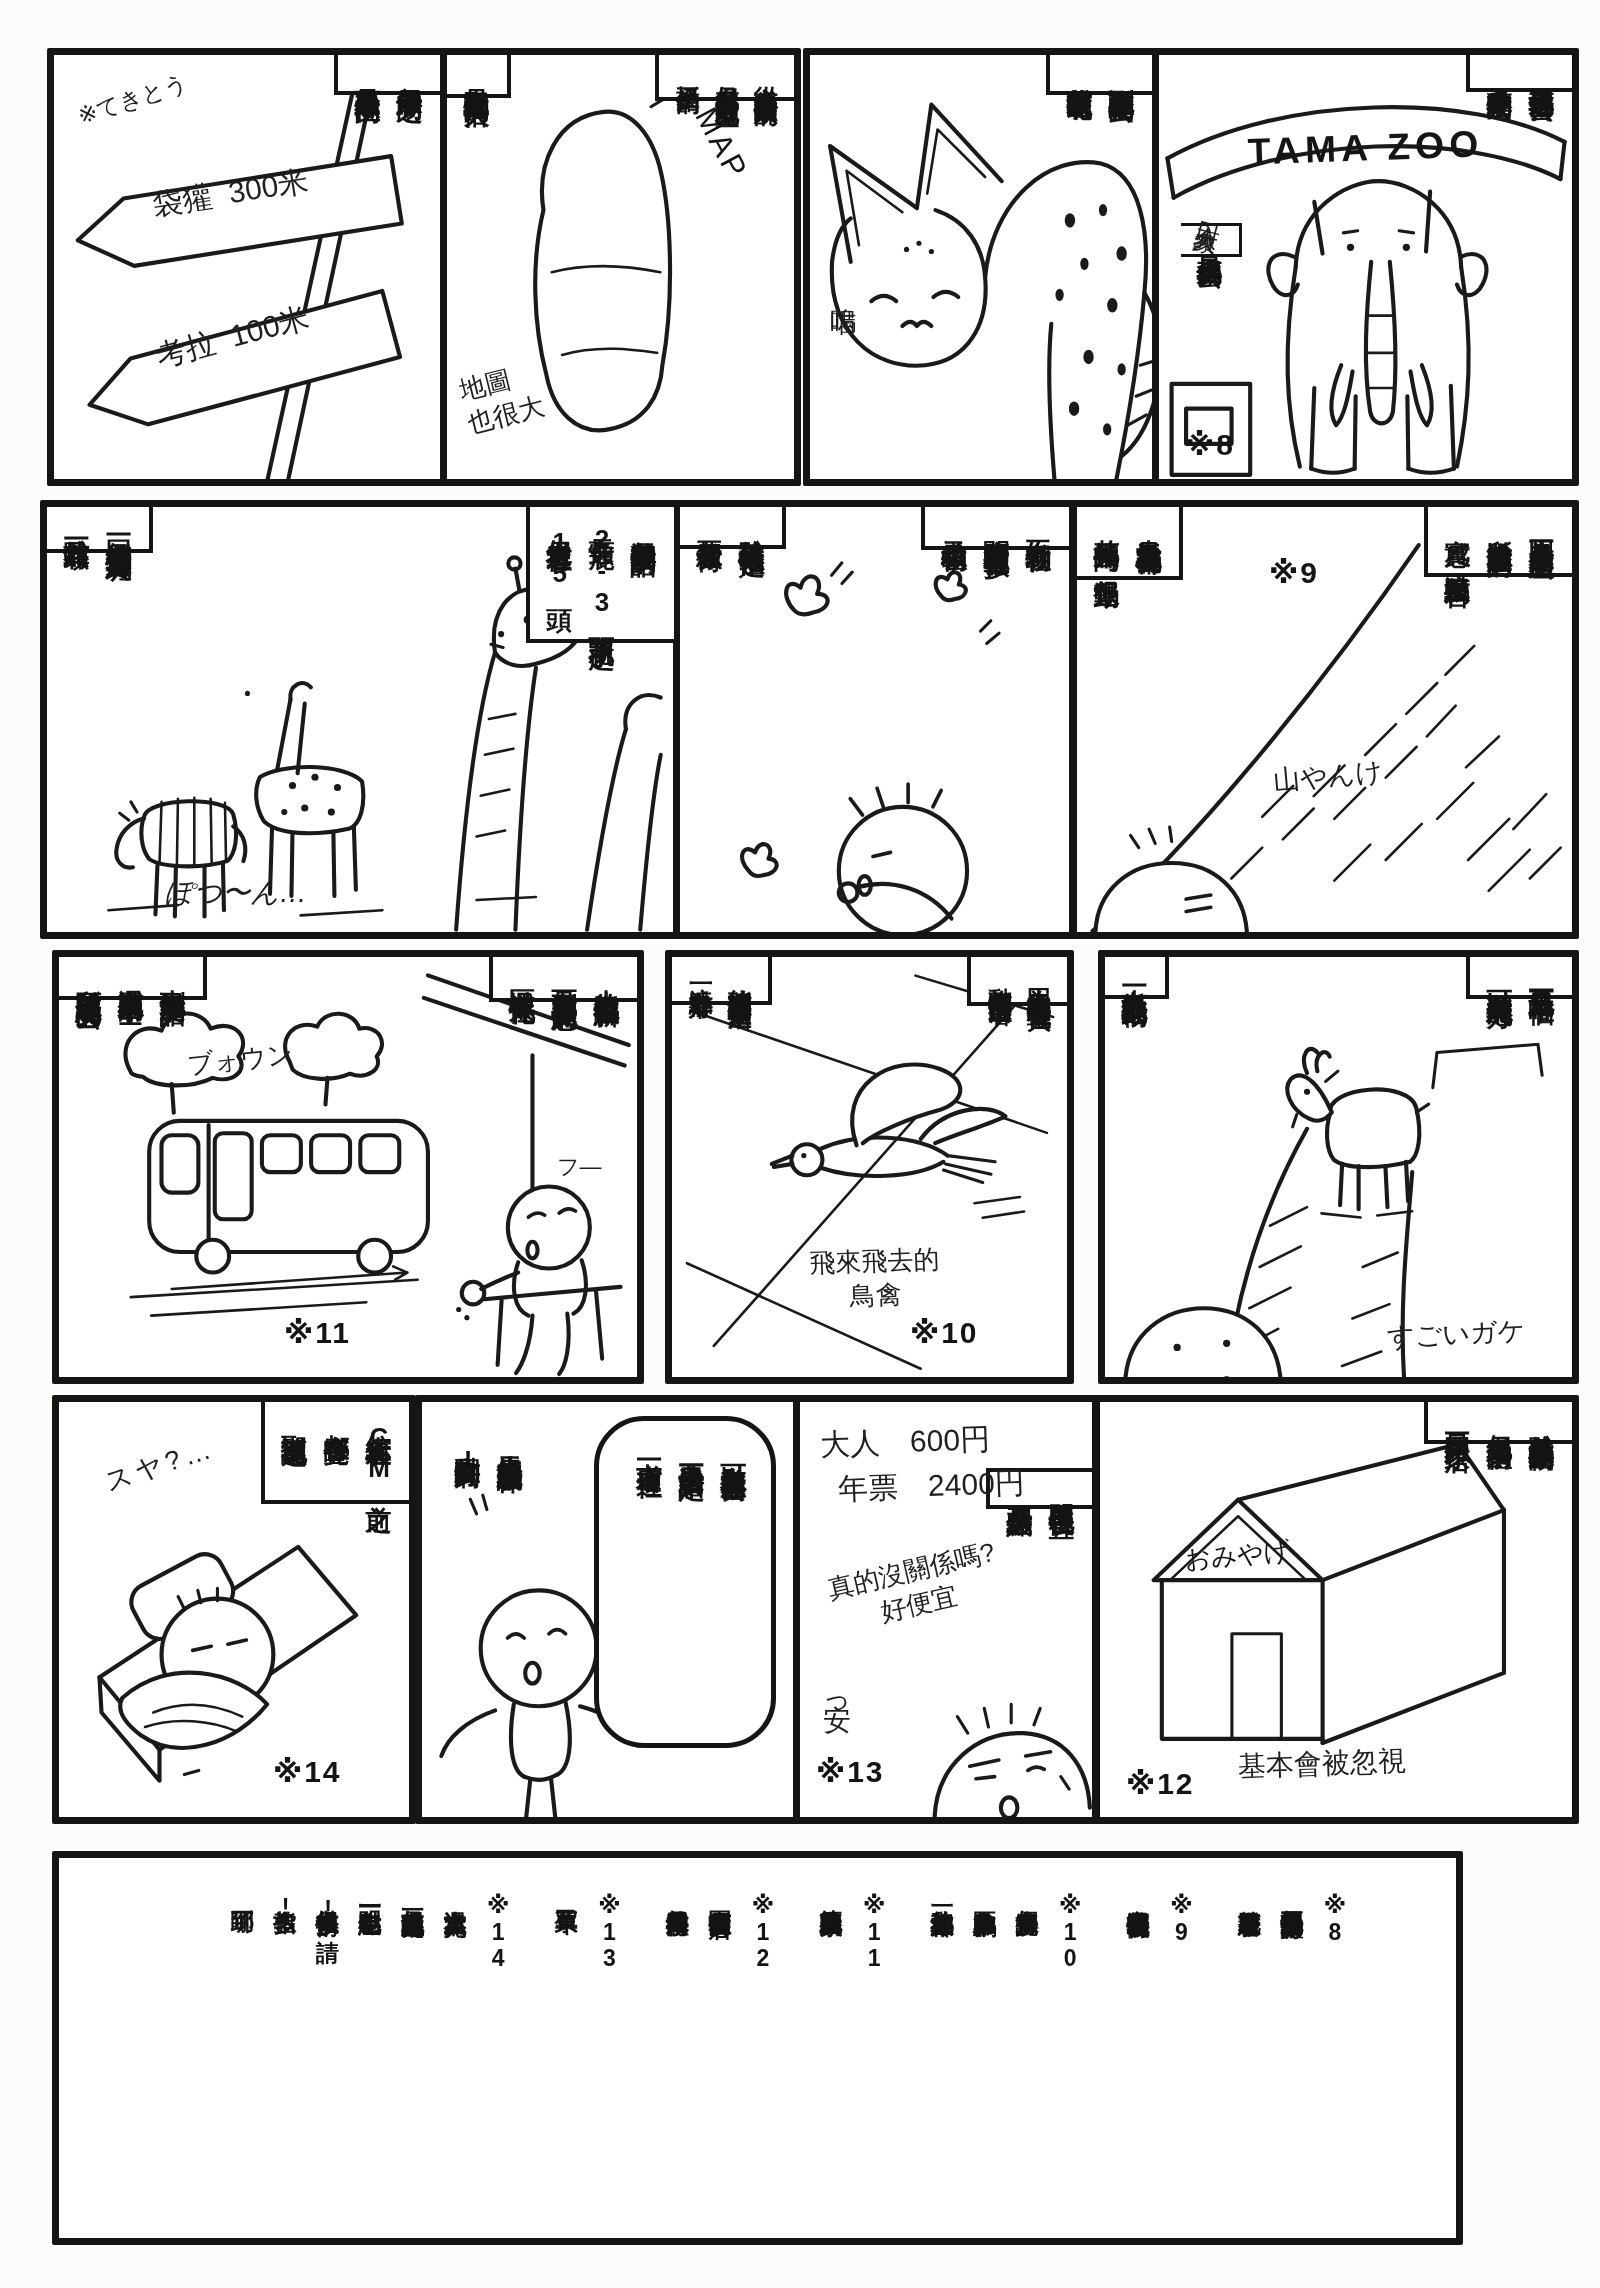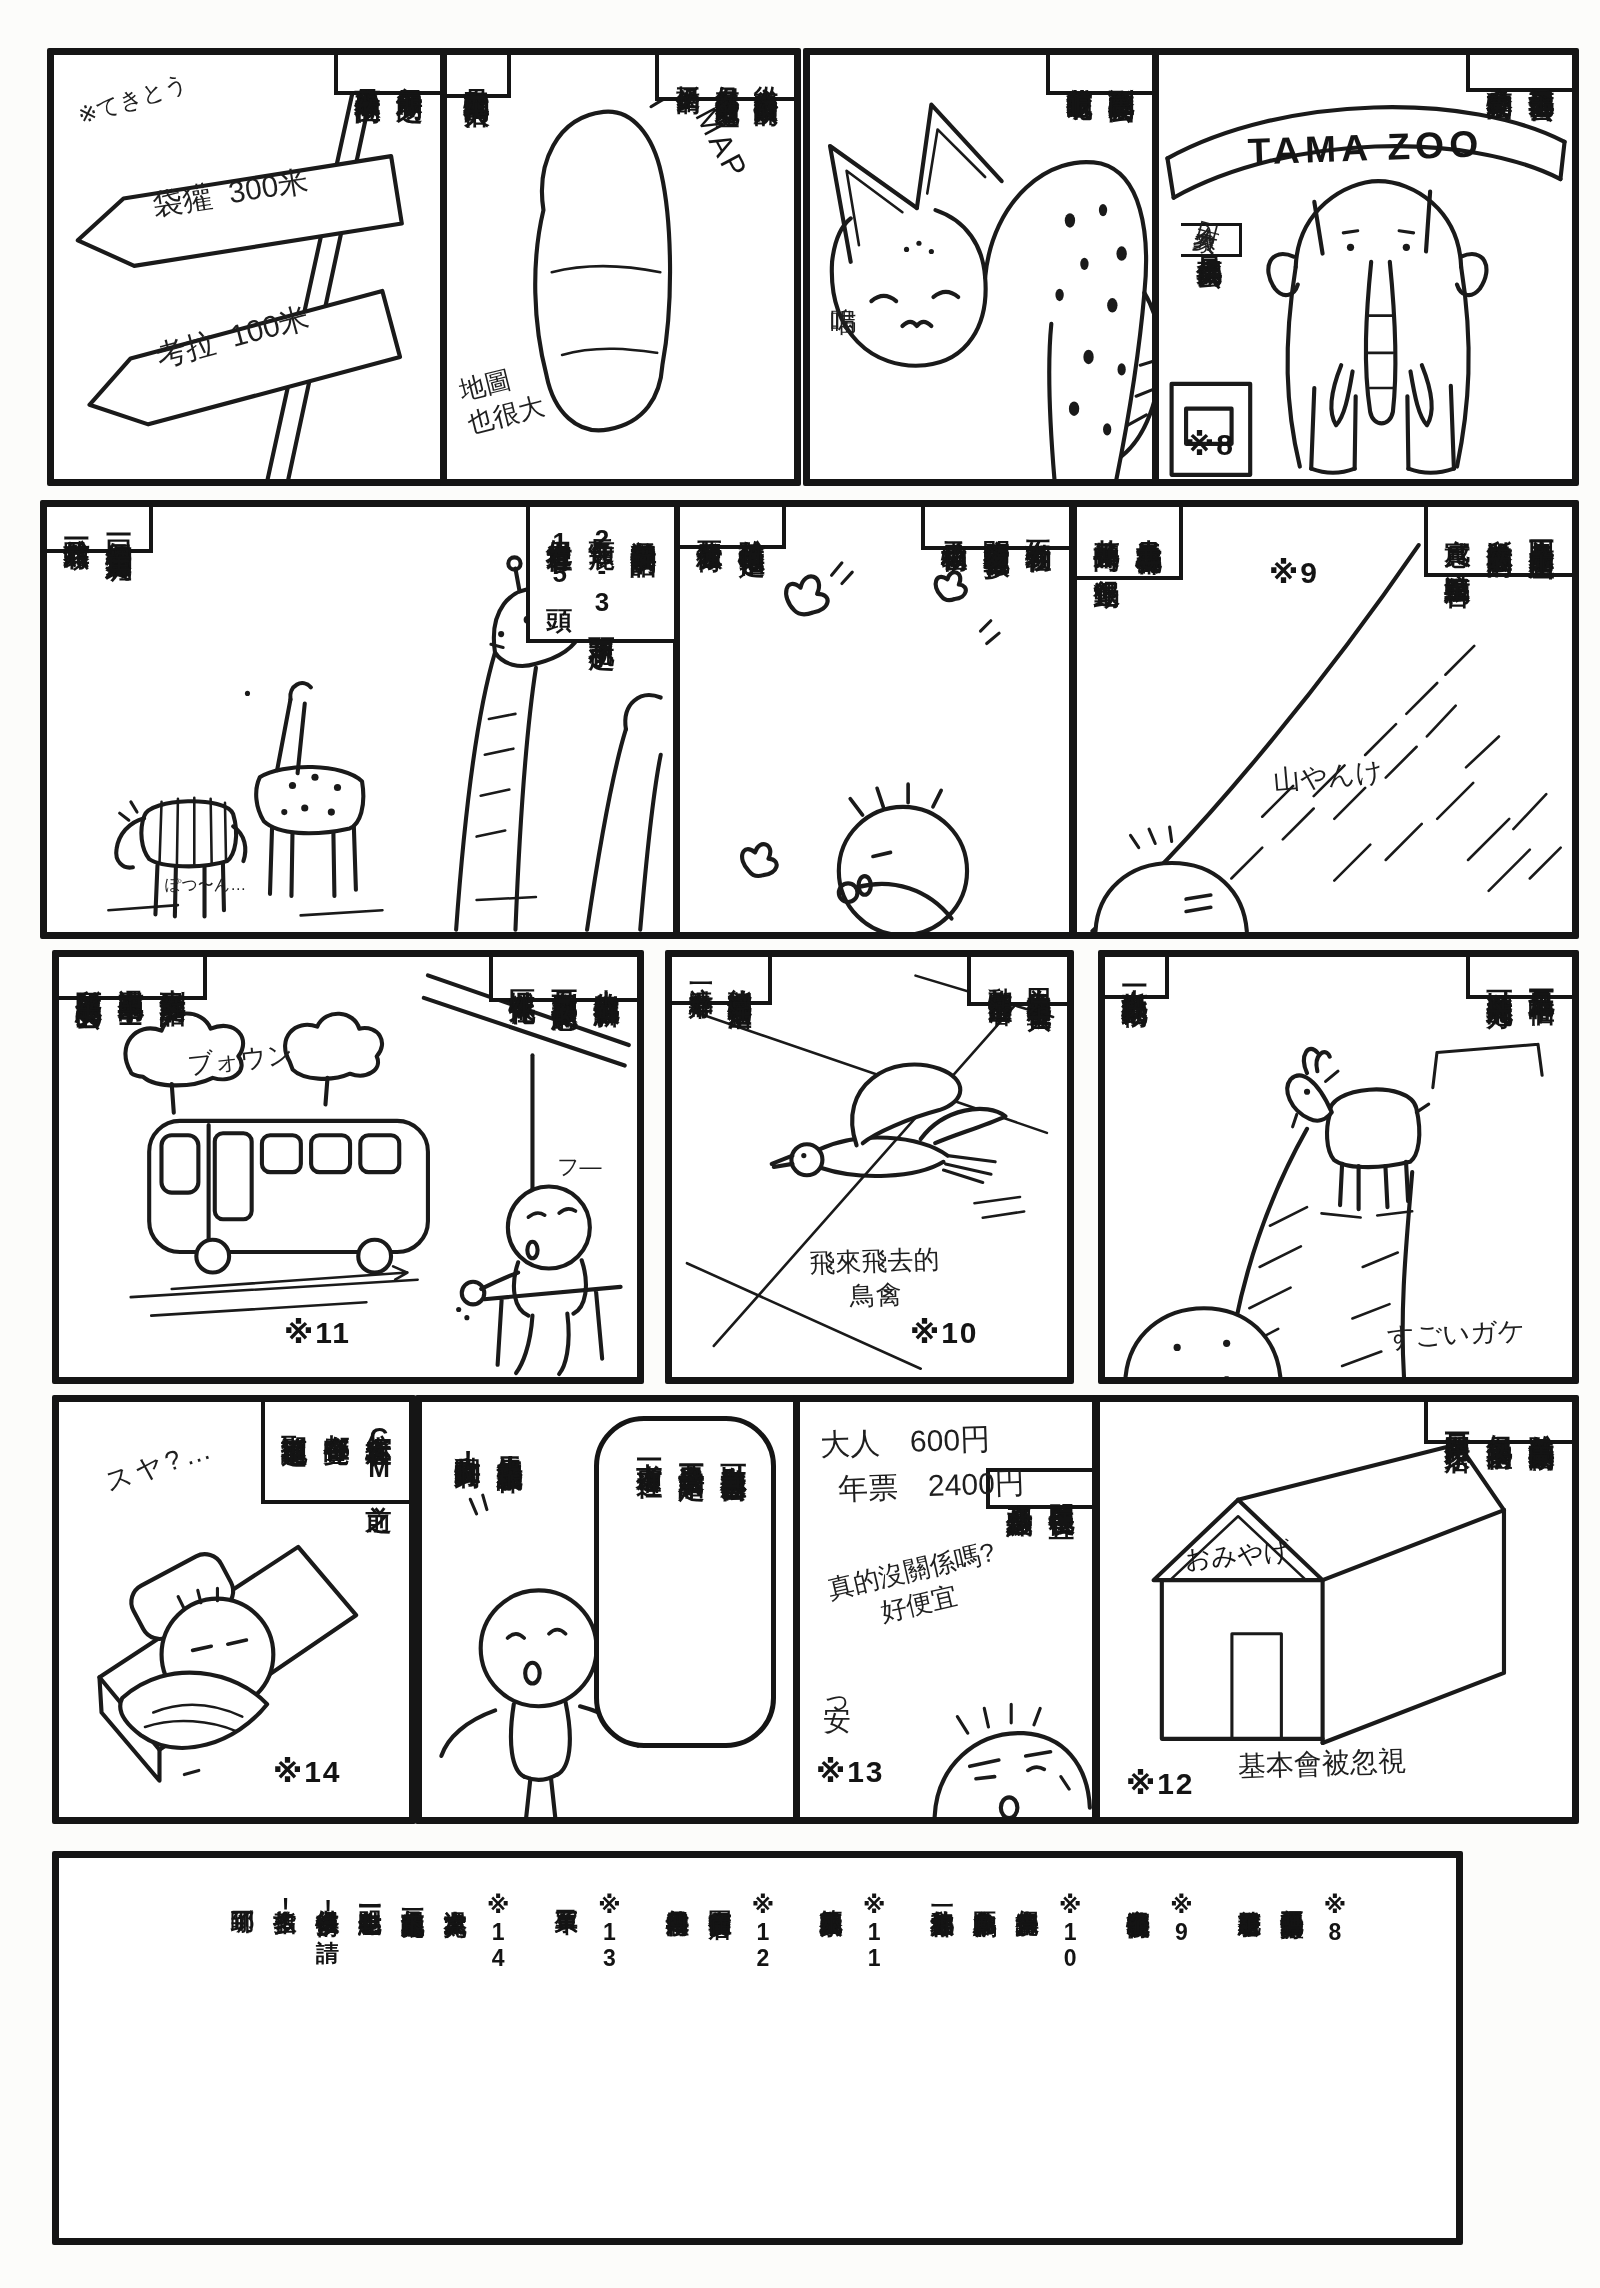"ぽつ〜ん…" div.hand { font-size: 16px -> 28px; font-style: none -> italic }
